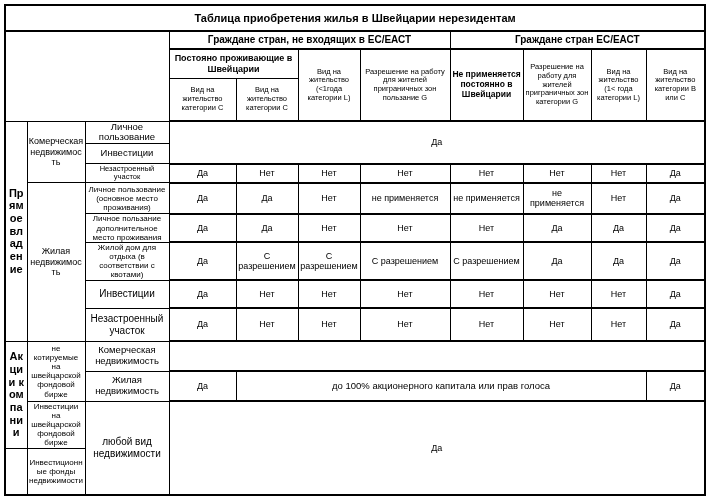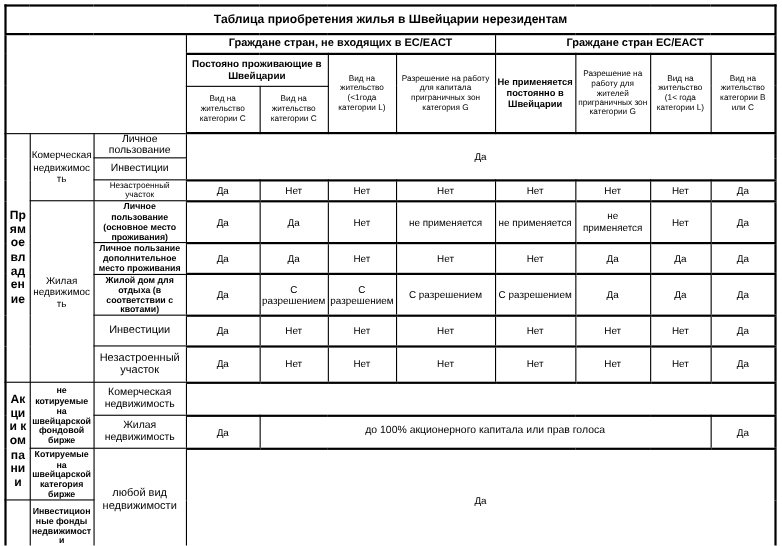"Разрешение на работу для капитала" td.h { text: капитала приграничных зон категория -> жителей приграничных зон пользание }
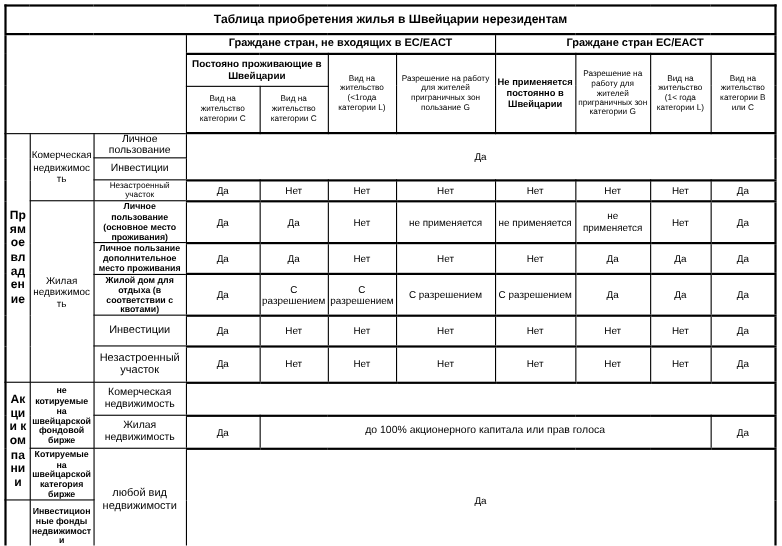"Личное пользование (основное место" .s8 { font-weight: bold -> none }
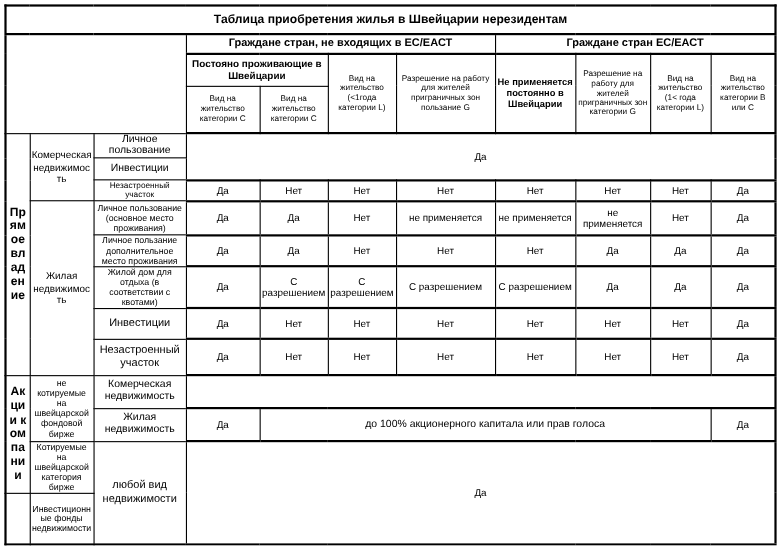"Котируемые на швейцарской категория" td.lbl { text: Котируемые на швейцарской категория -> Инвестиции на швейцарской фондовой }
